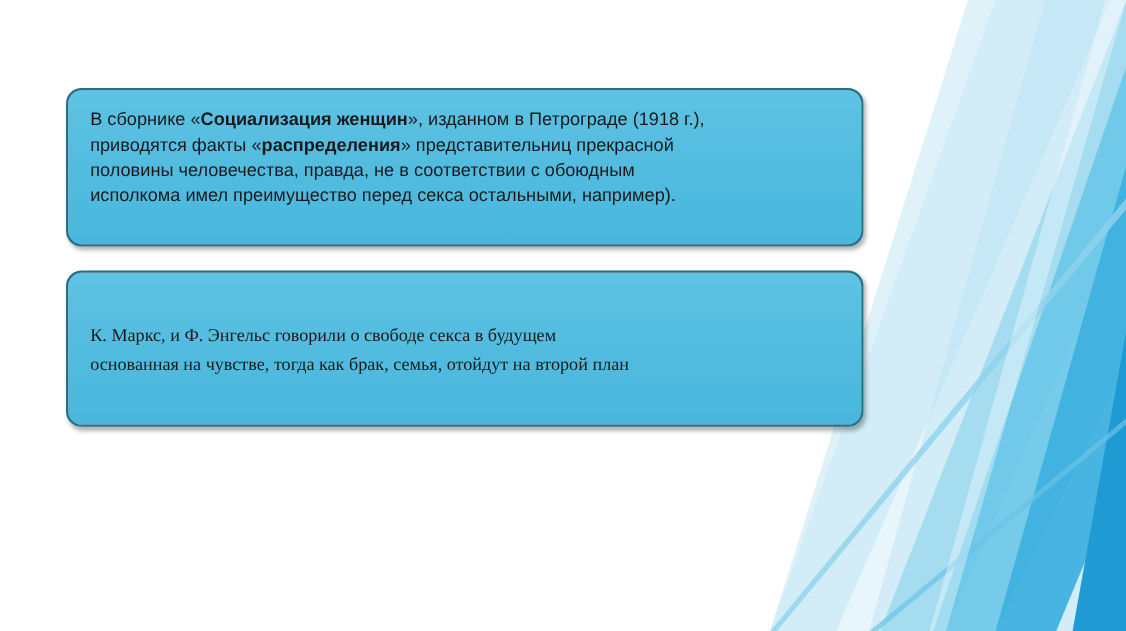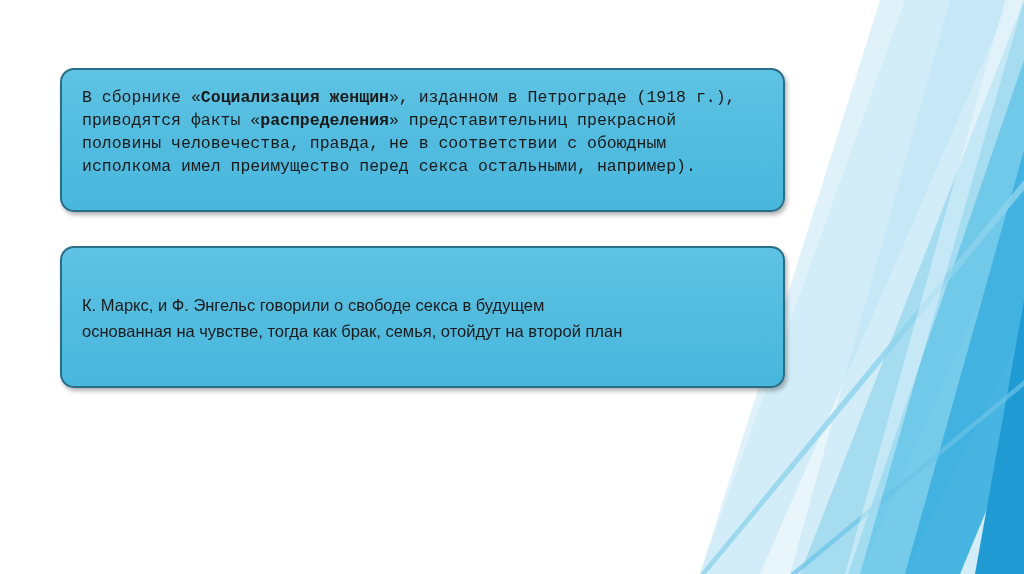"В сборнике «Социализация женщин»," #box1 { font-family: Liberation Mono, monospace -> none; top: 68px -> 80px }
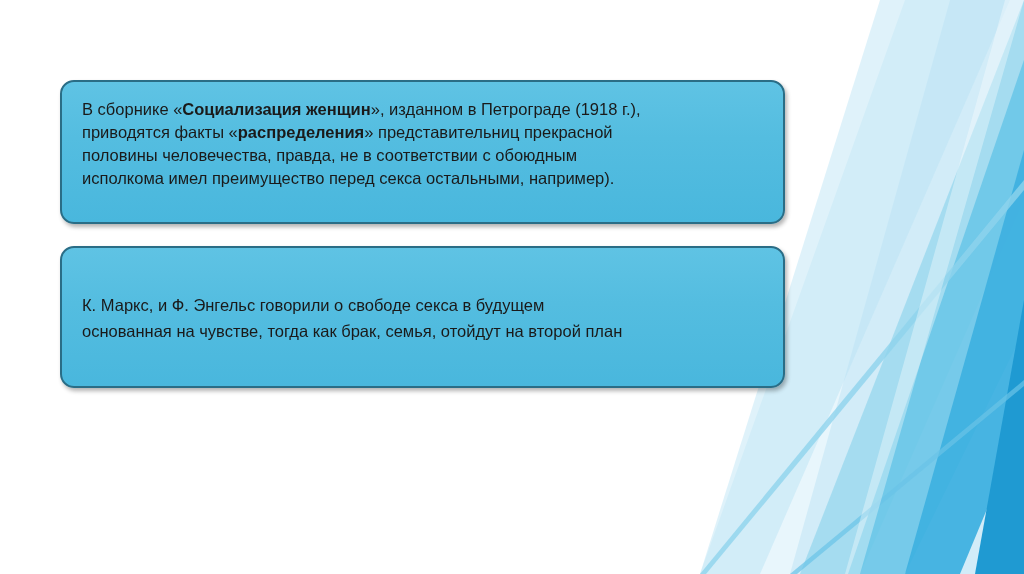"К. Маркс, и Ф. Энгельс" #box2 .line { font-family: none -> Liberation Serif, serif }
